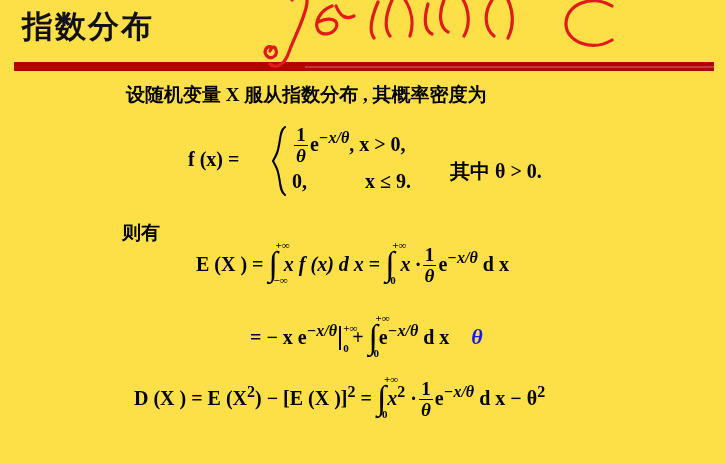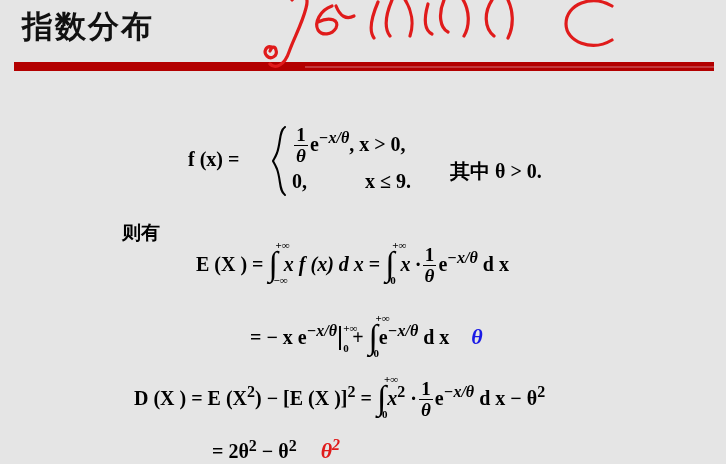"指数分布" #page { background: #e5e5e5 -> #fde047 }
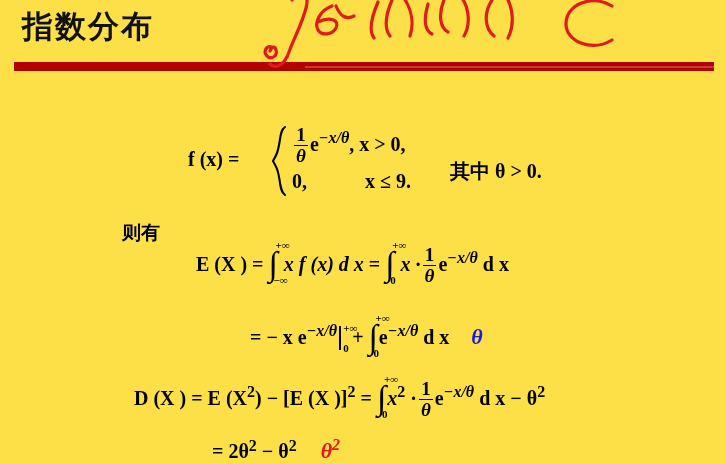"设随机变量 X 服从指数分布 , 其概率密度为" div.line { html: none -> <div>设随机变量 X 服从指数分布 , 其概率密度为</div> }
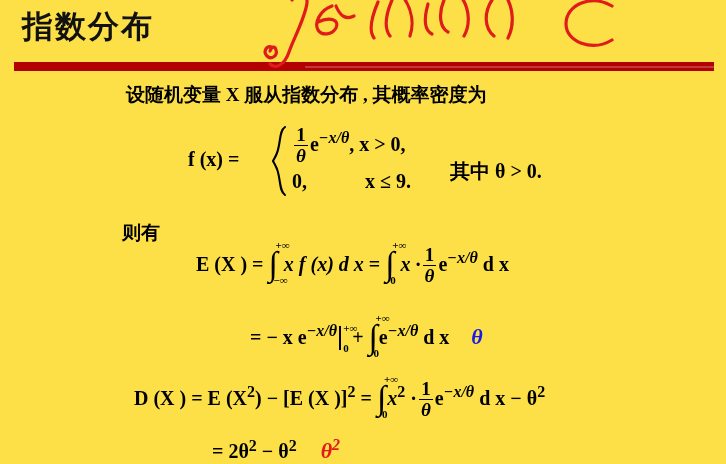"= 2θ2 − θ2 θ2" div.line { html: <div> <span>= 2θ</span><span>2</span><span> − θ</span><span>2</span> <span></span> <span><span>θ</span><span>2</span></span> </div> -> none }
